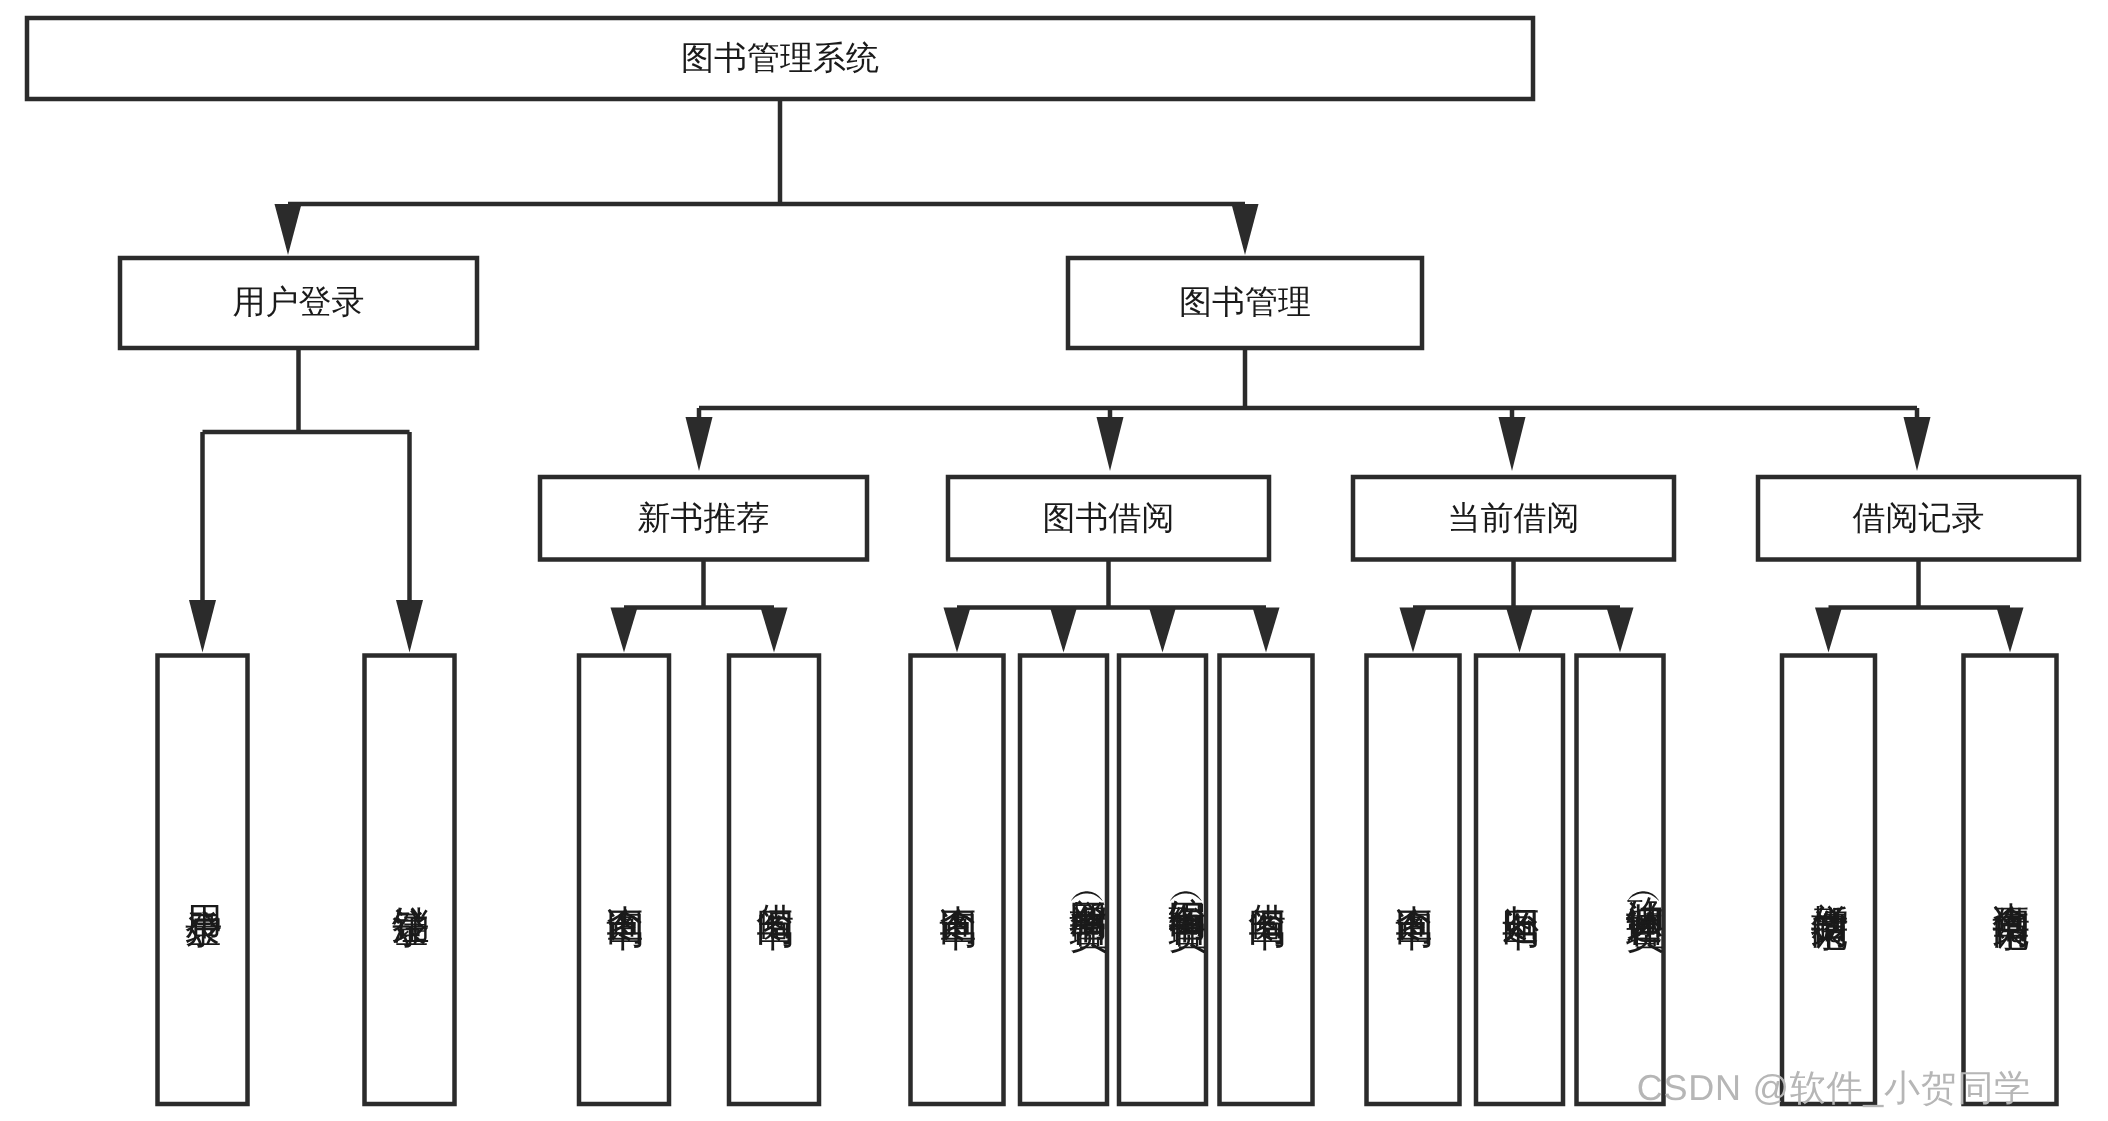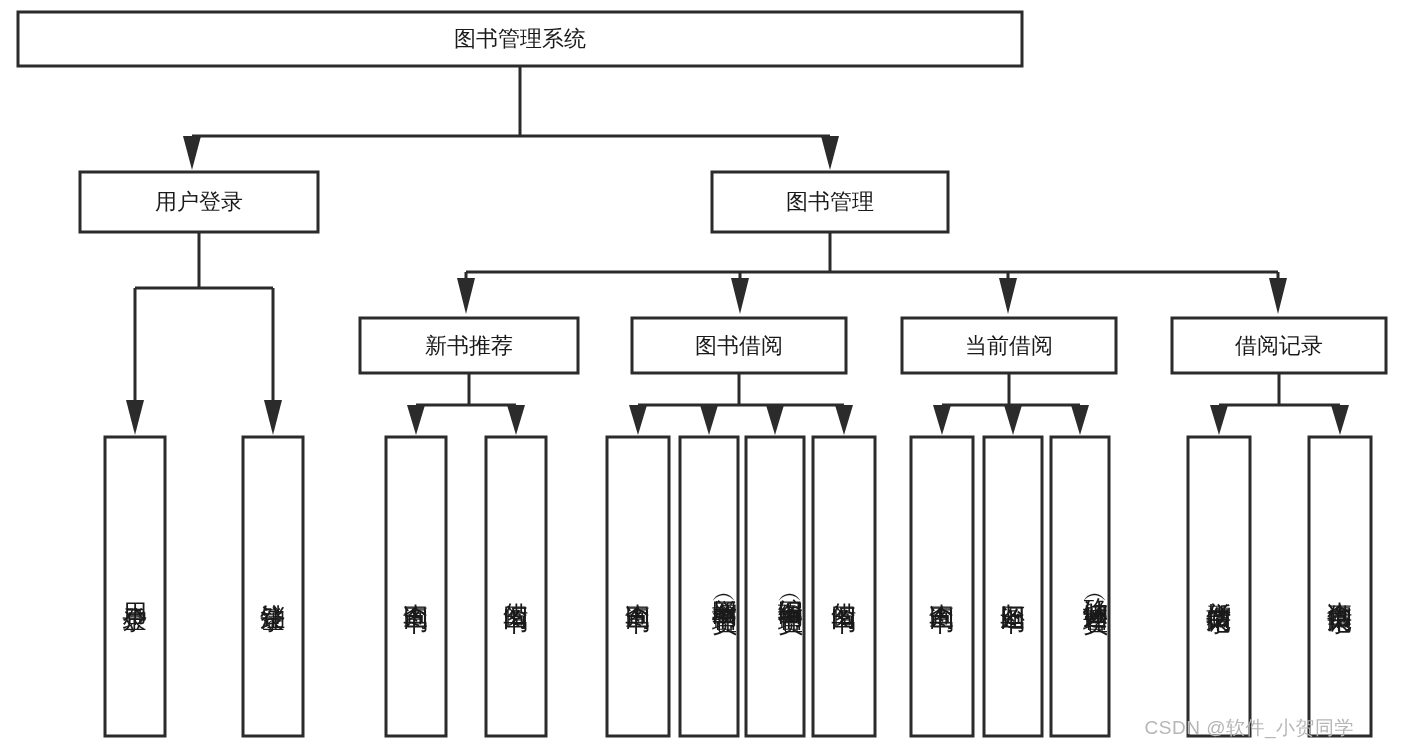"CSDN @软件_小贺同学" .watermark { font-size: 19px -> 24px }
